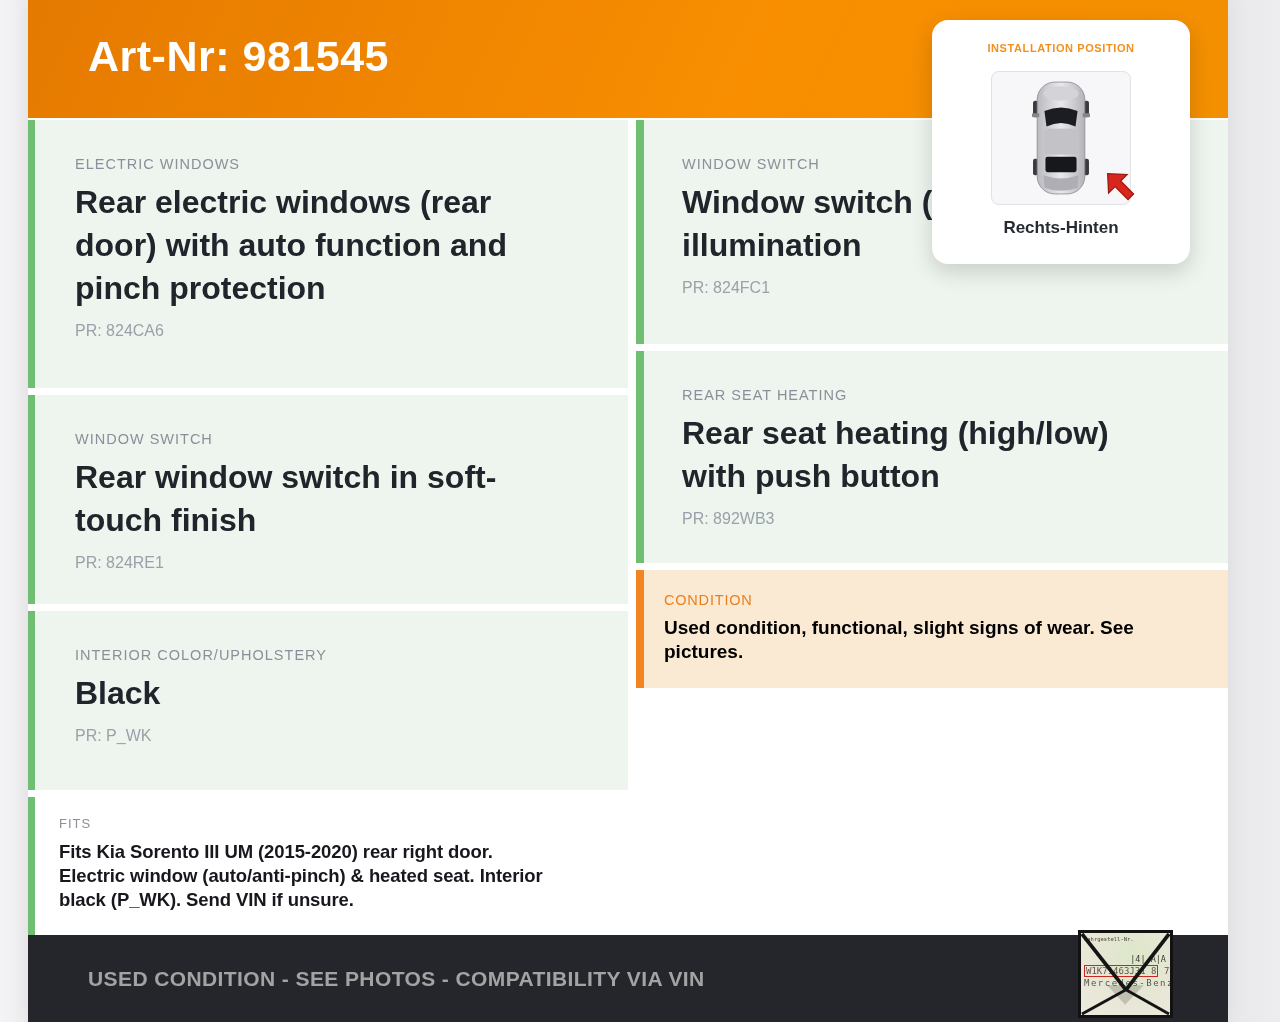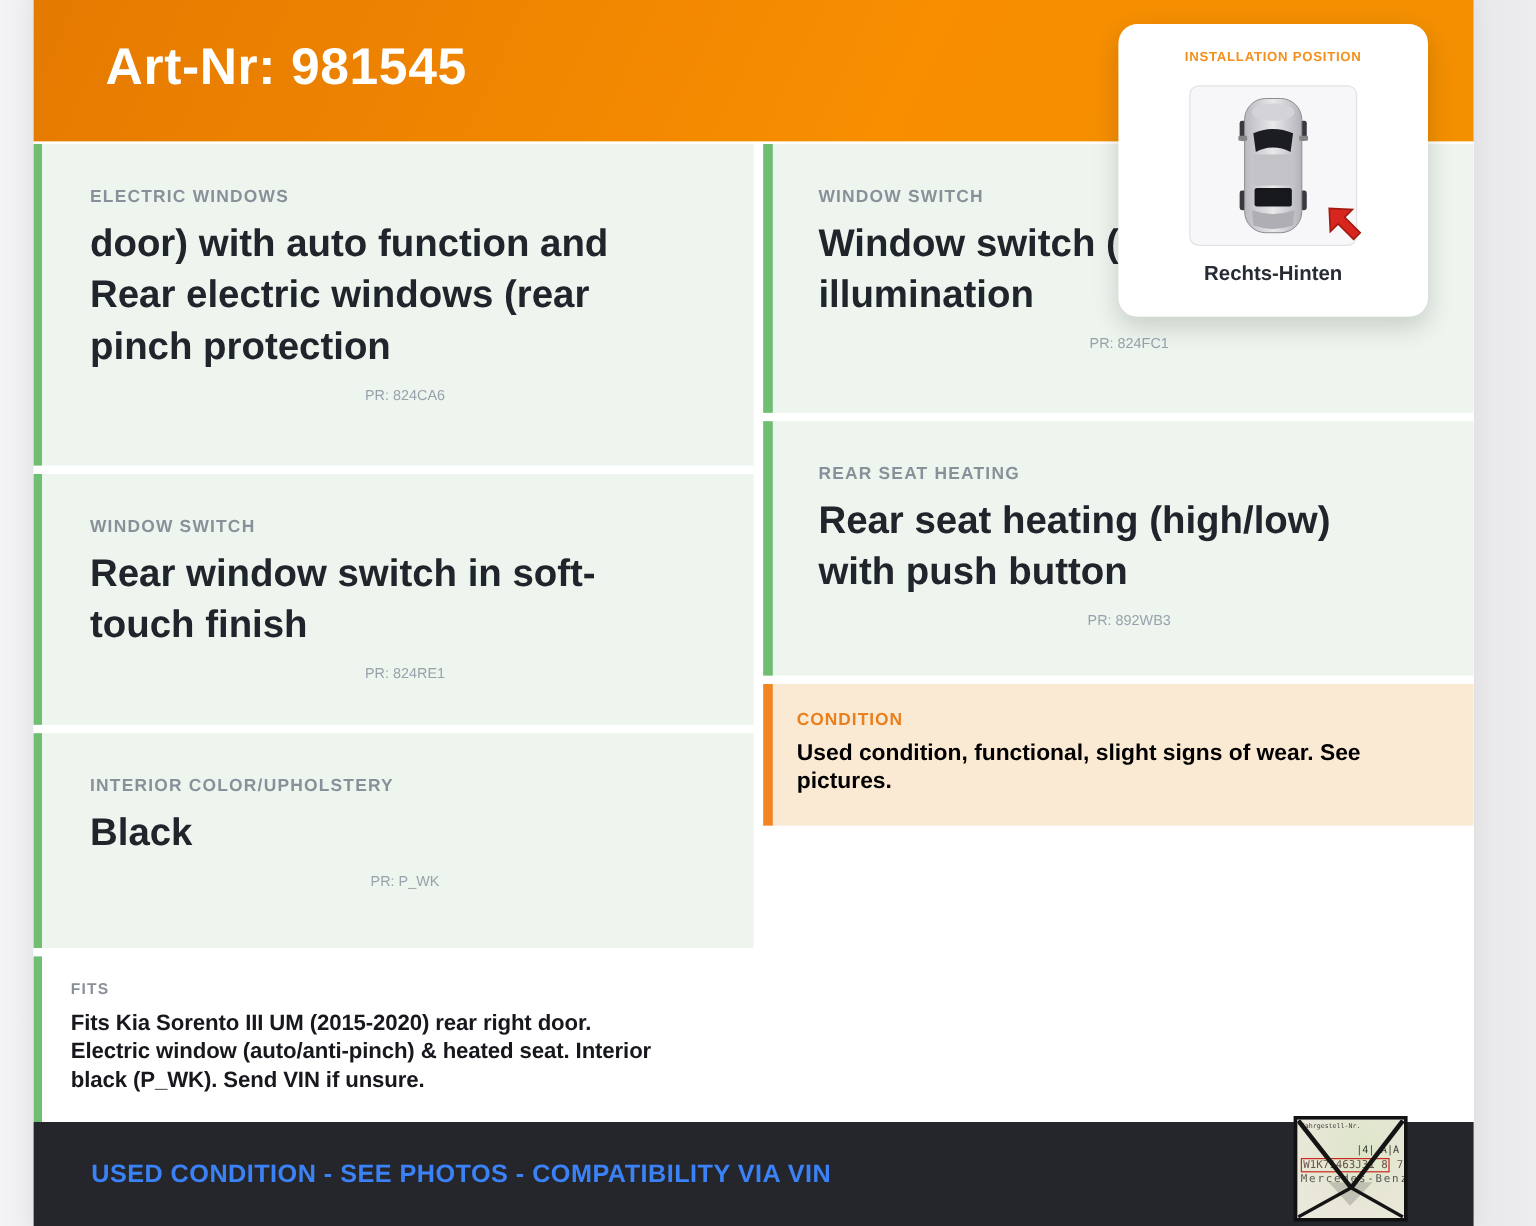"ELECTRIC WINDOWS" .card-label { font-weight: 700 -> 400 }
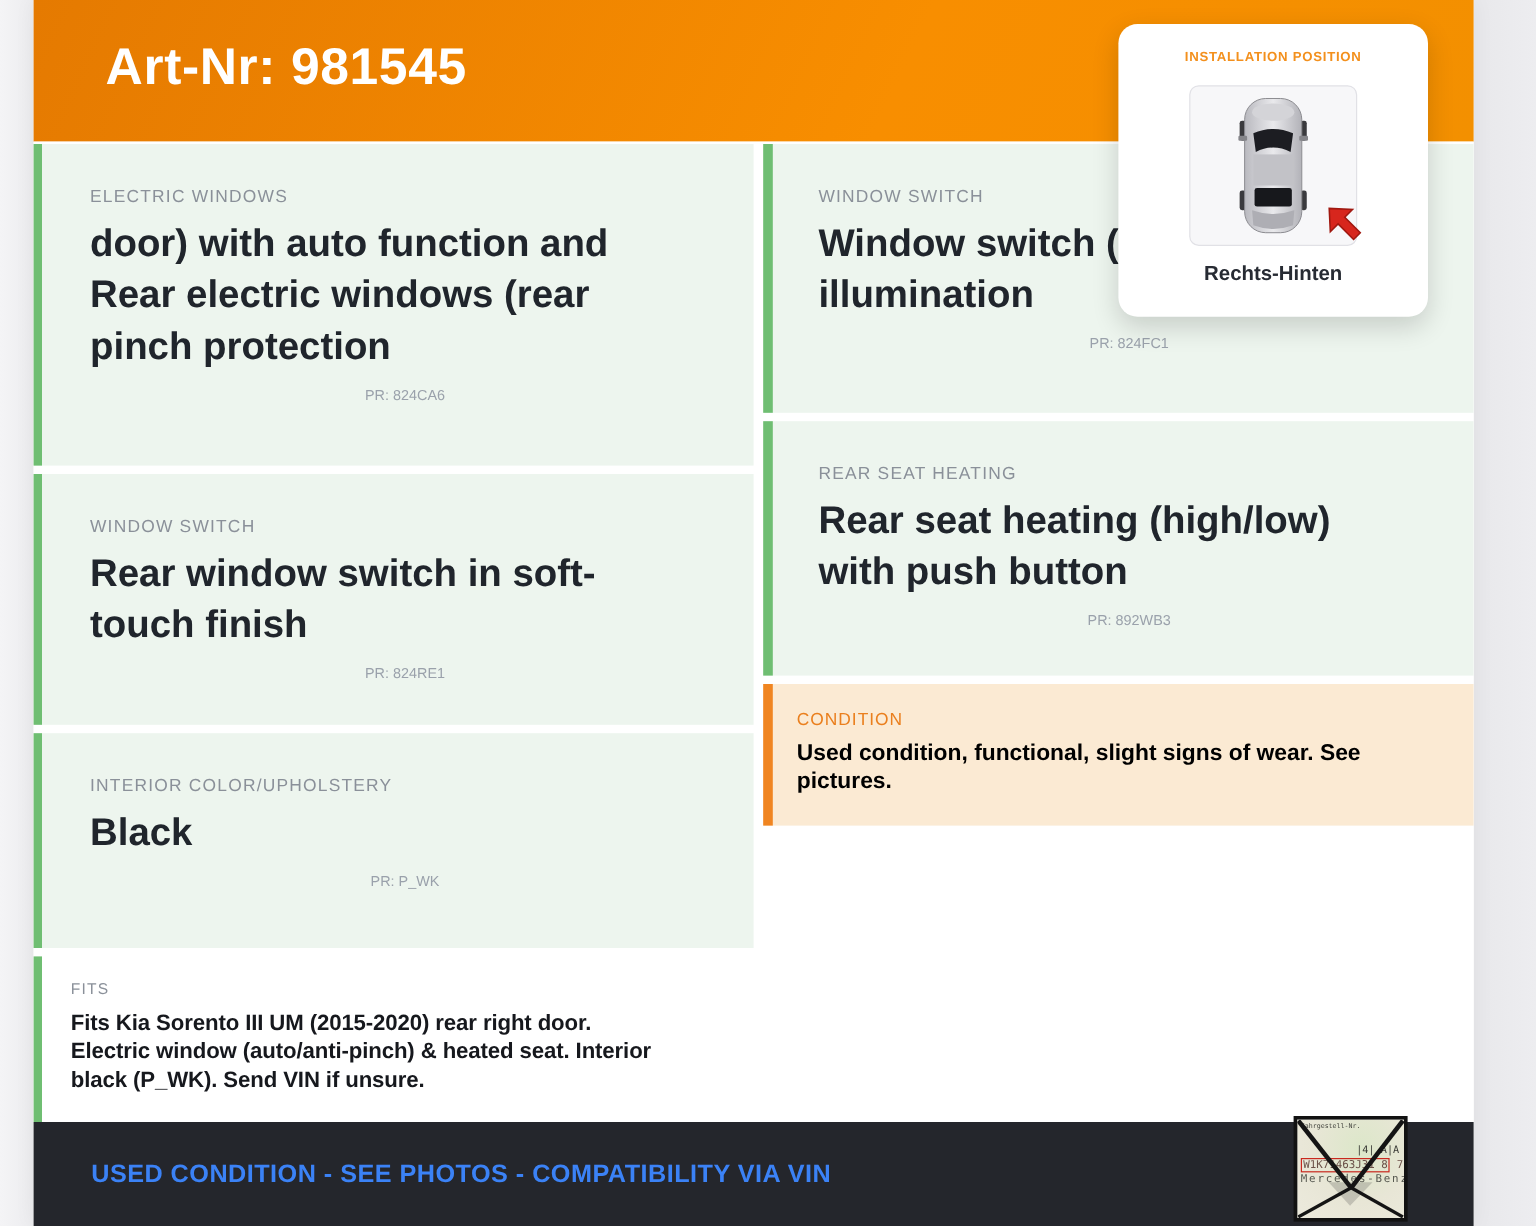"door) with auto function and" span { order: before "Rear electric windows (rear" -> after "Rear electric windows (rear" }
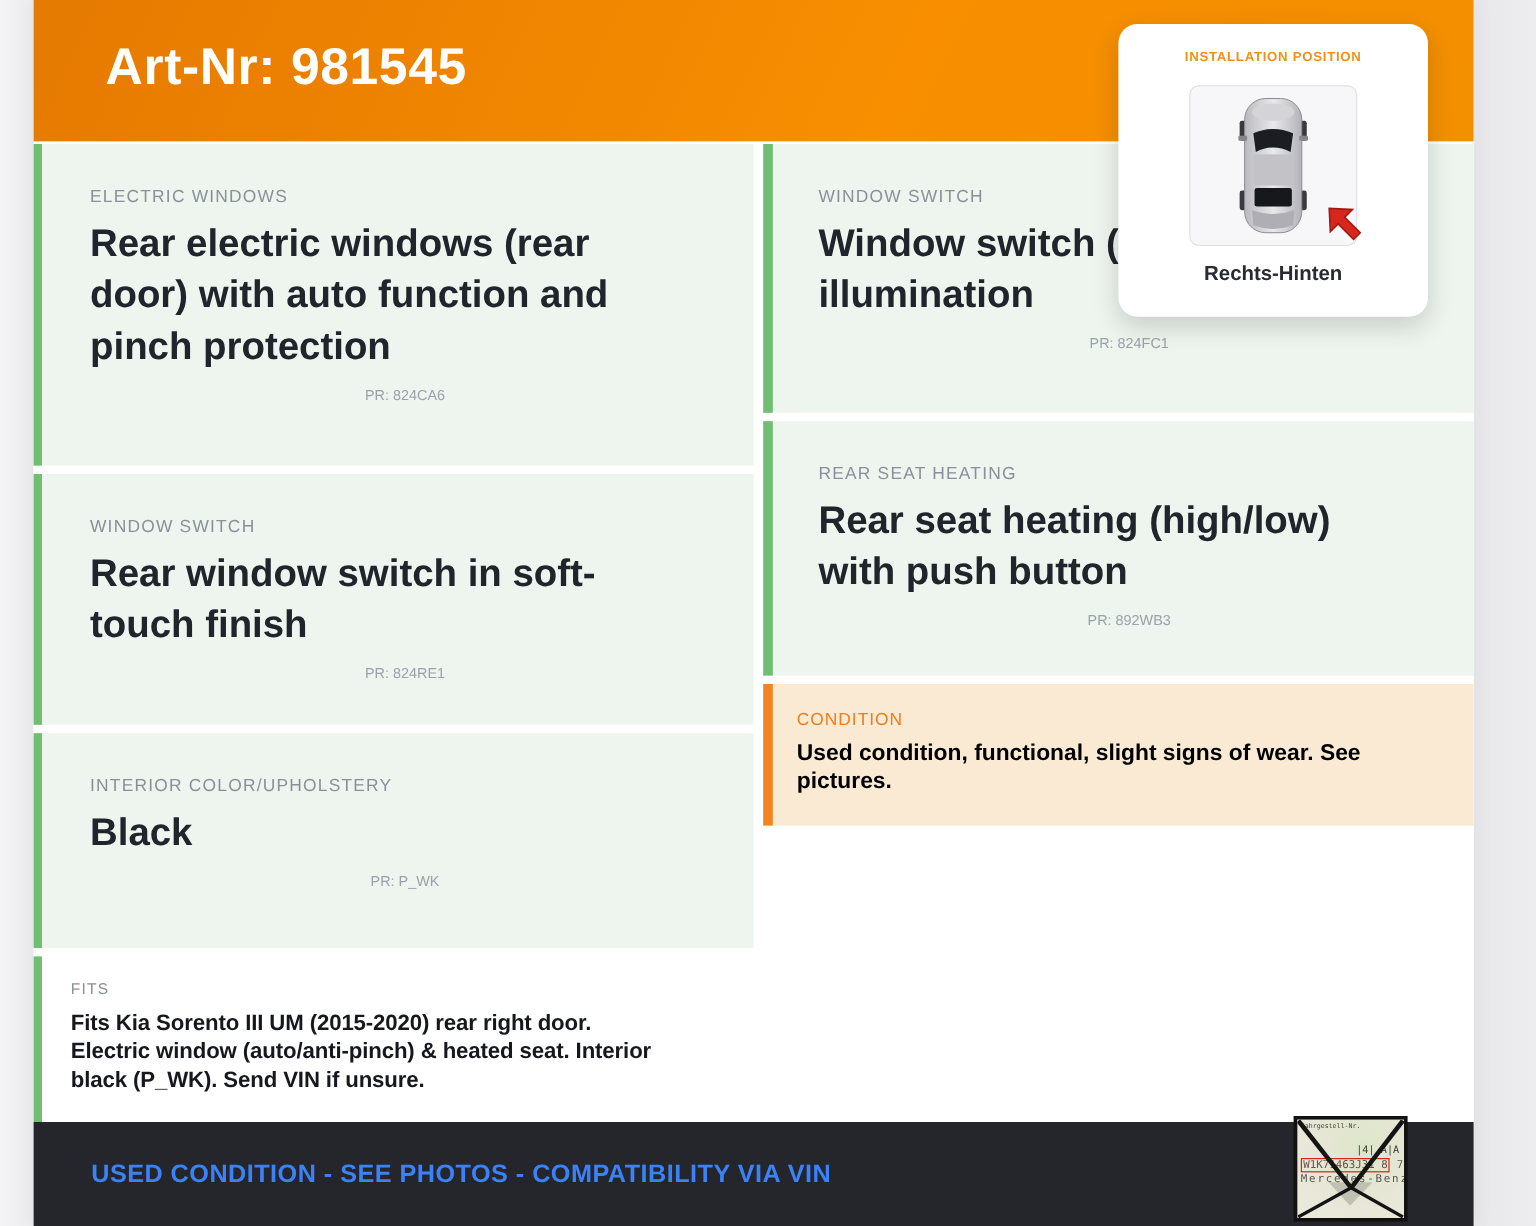"PR: 824FC1" .card-pr { font-size: 12px -> 16px; text-align: center -> none }
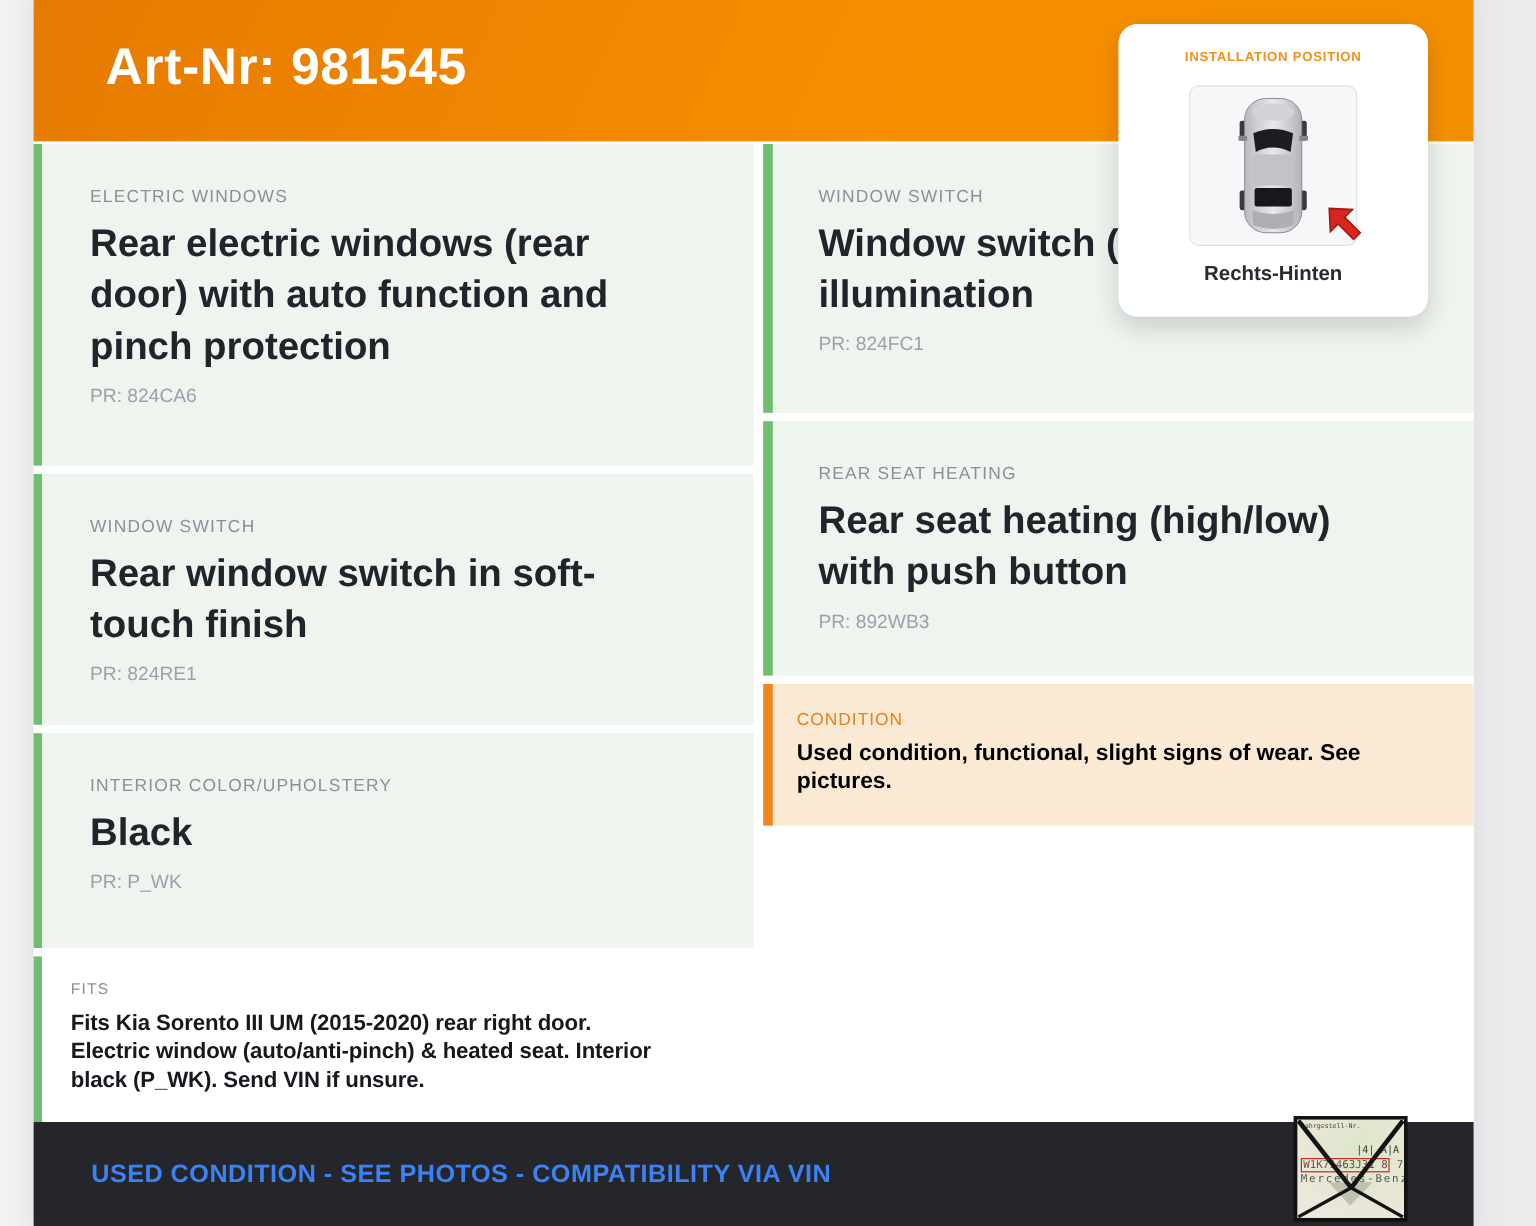"USED CONDITION - SEE PHOTOS" .footer-text { color: #3b82f6 -> #a3a3a3; padding-left: 48px -> 60px }
